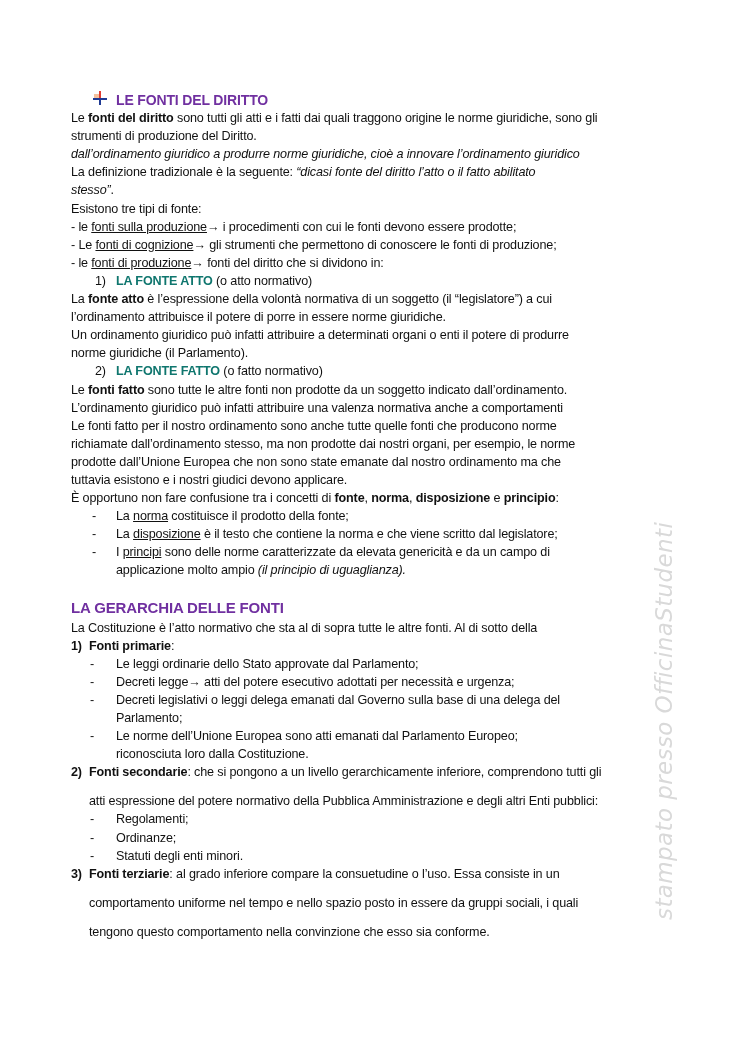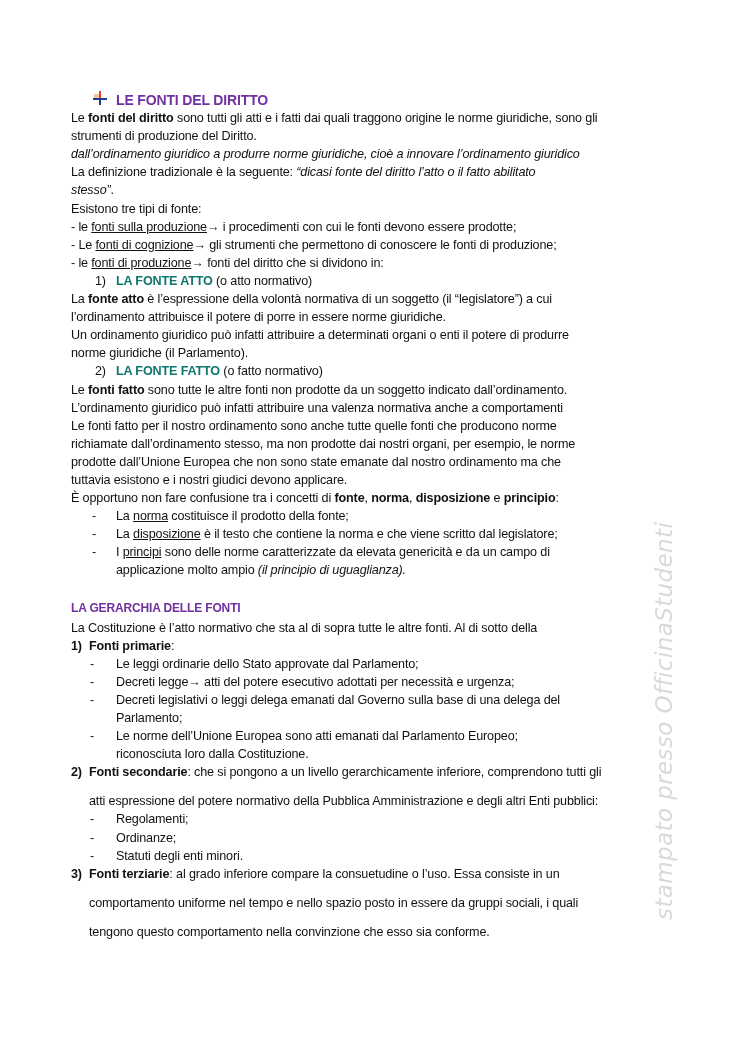"LA GERARCHIA DELLE FONTI" .h2 { font-size: 12px -> 15px }
